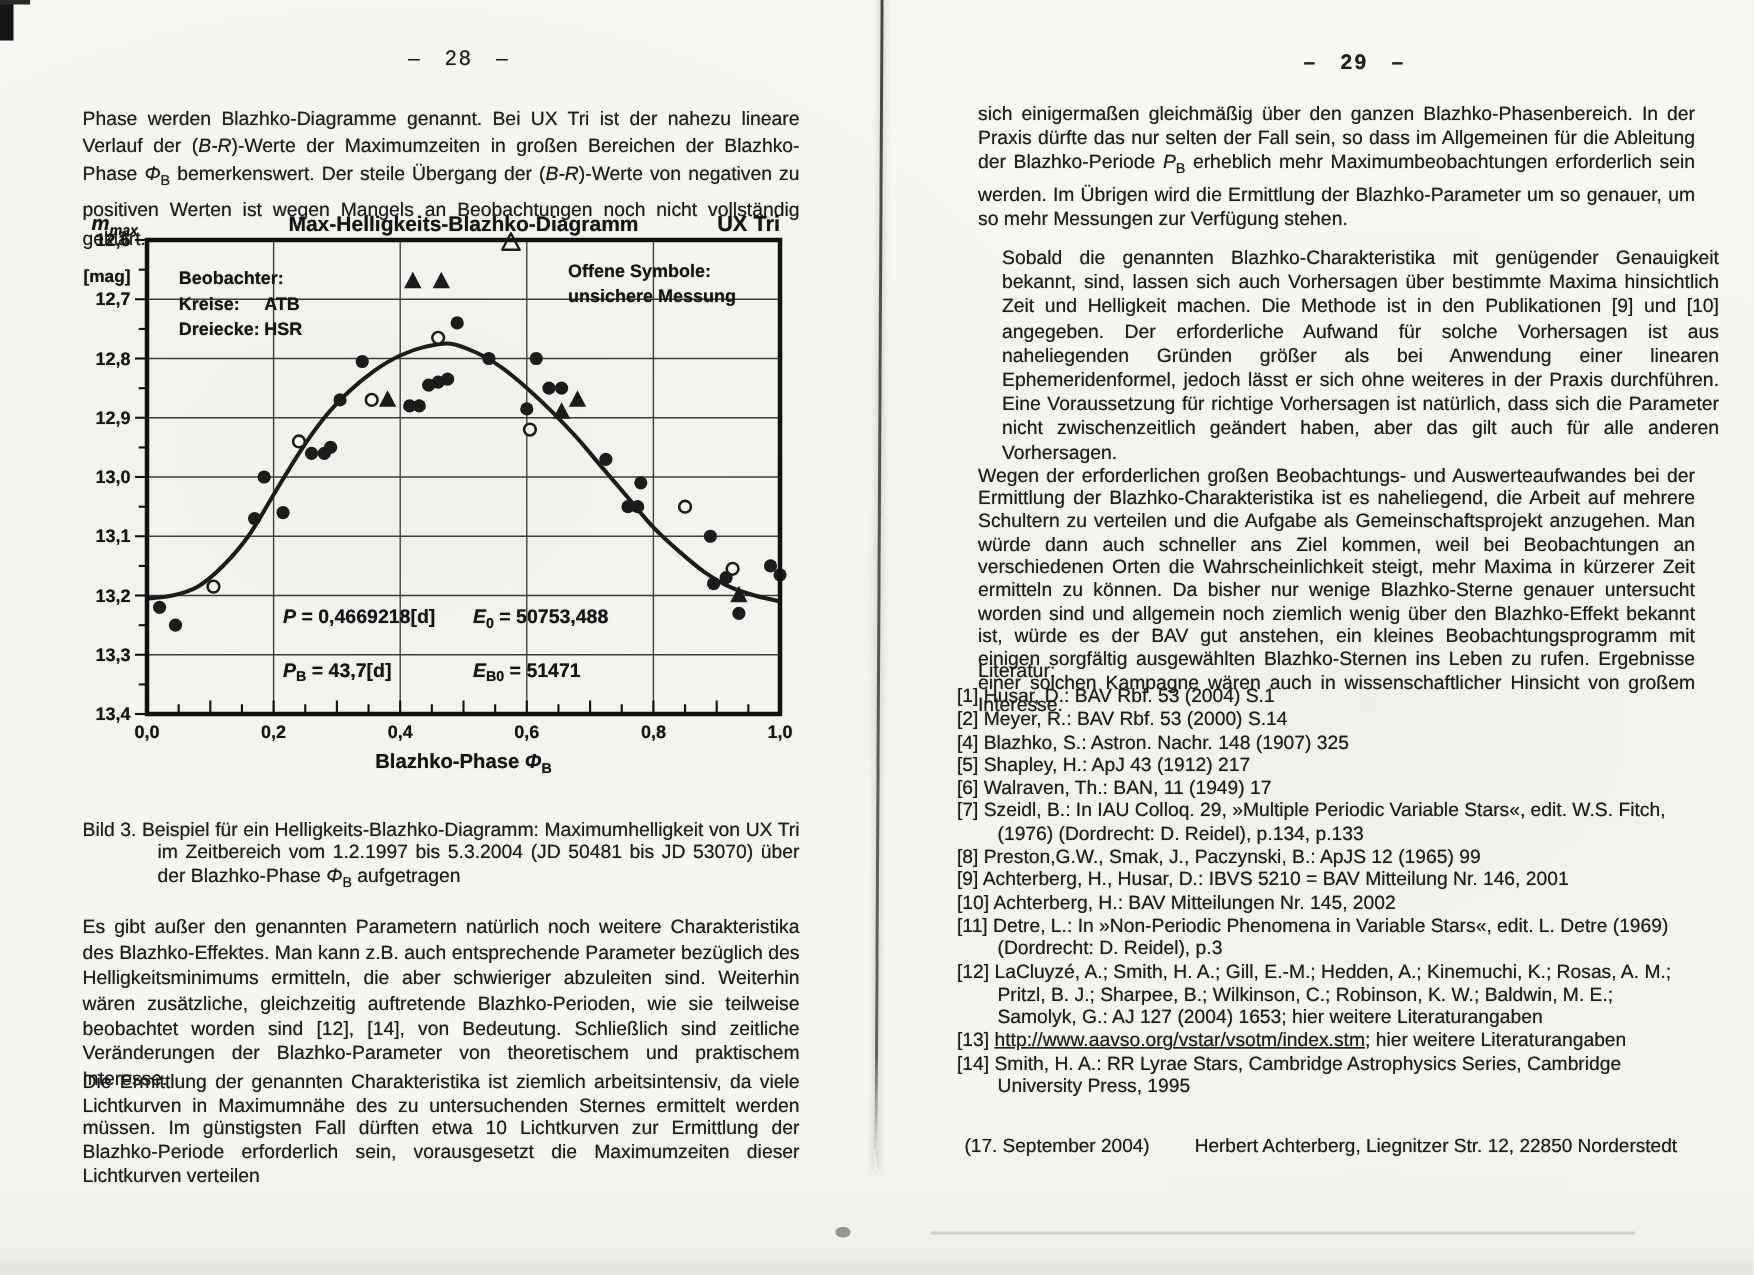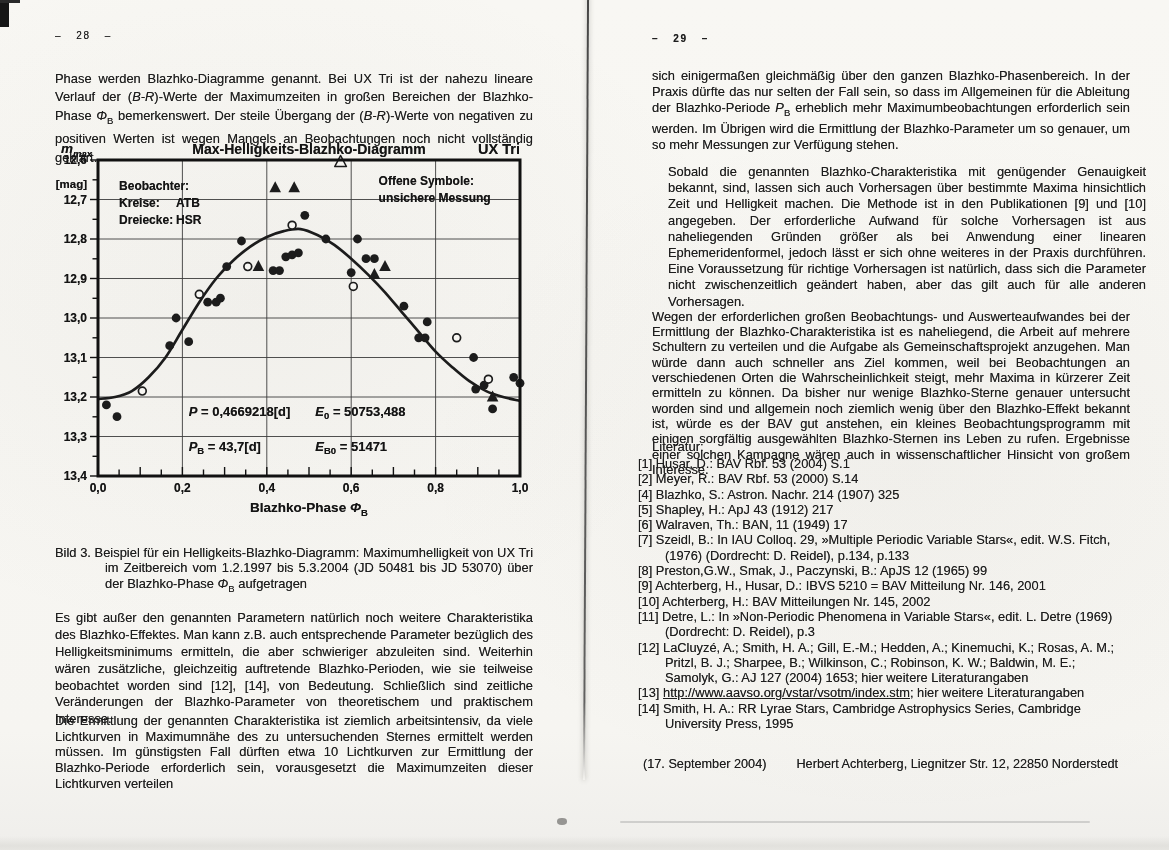"– 28 –" .pageno { font-size: 10px -> 14px; left: 0 -> 12px; text-align: none -> center }
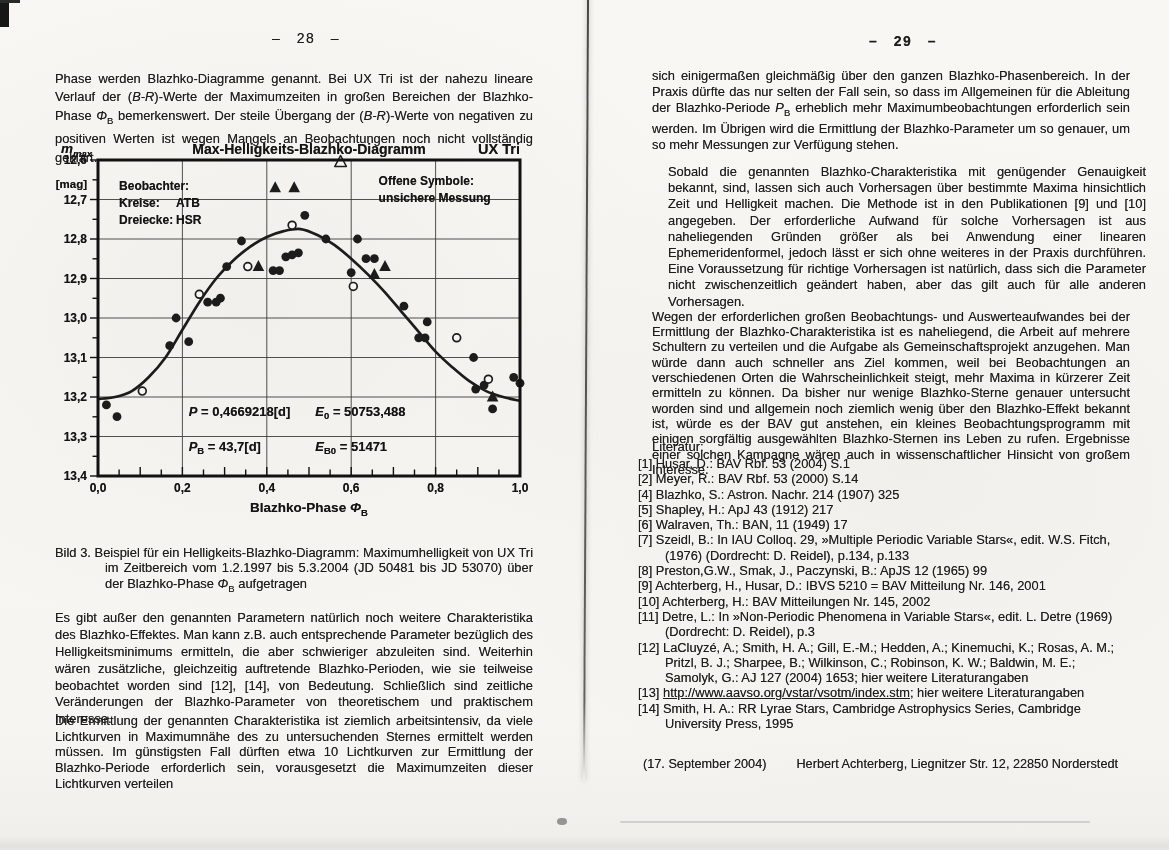"[4] Blazhko, S.: Astron. Nachr." div.ref { text: 214 -> 148 }
